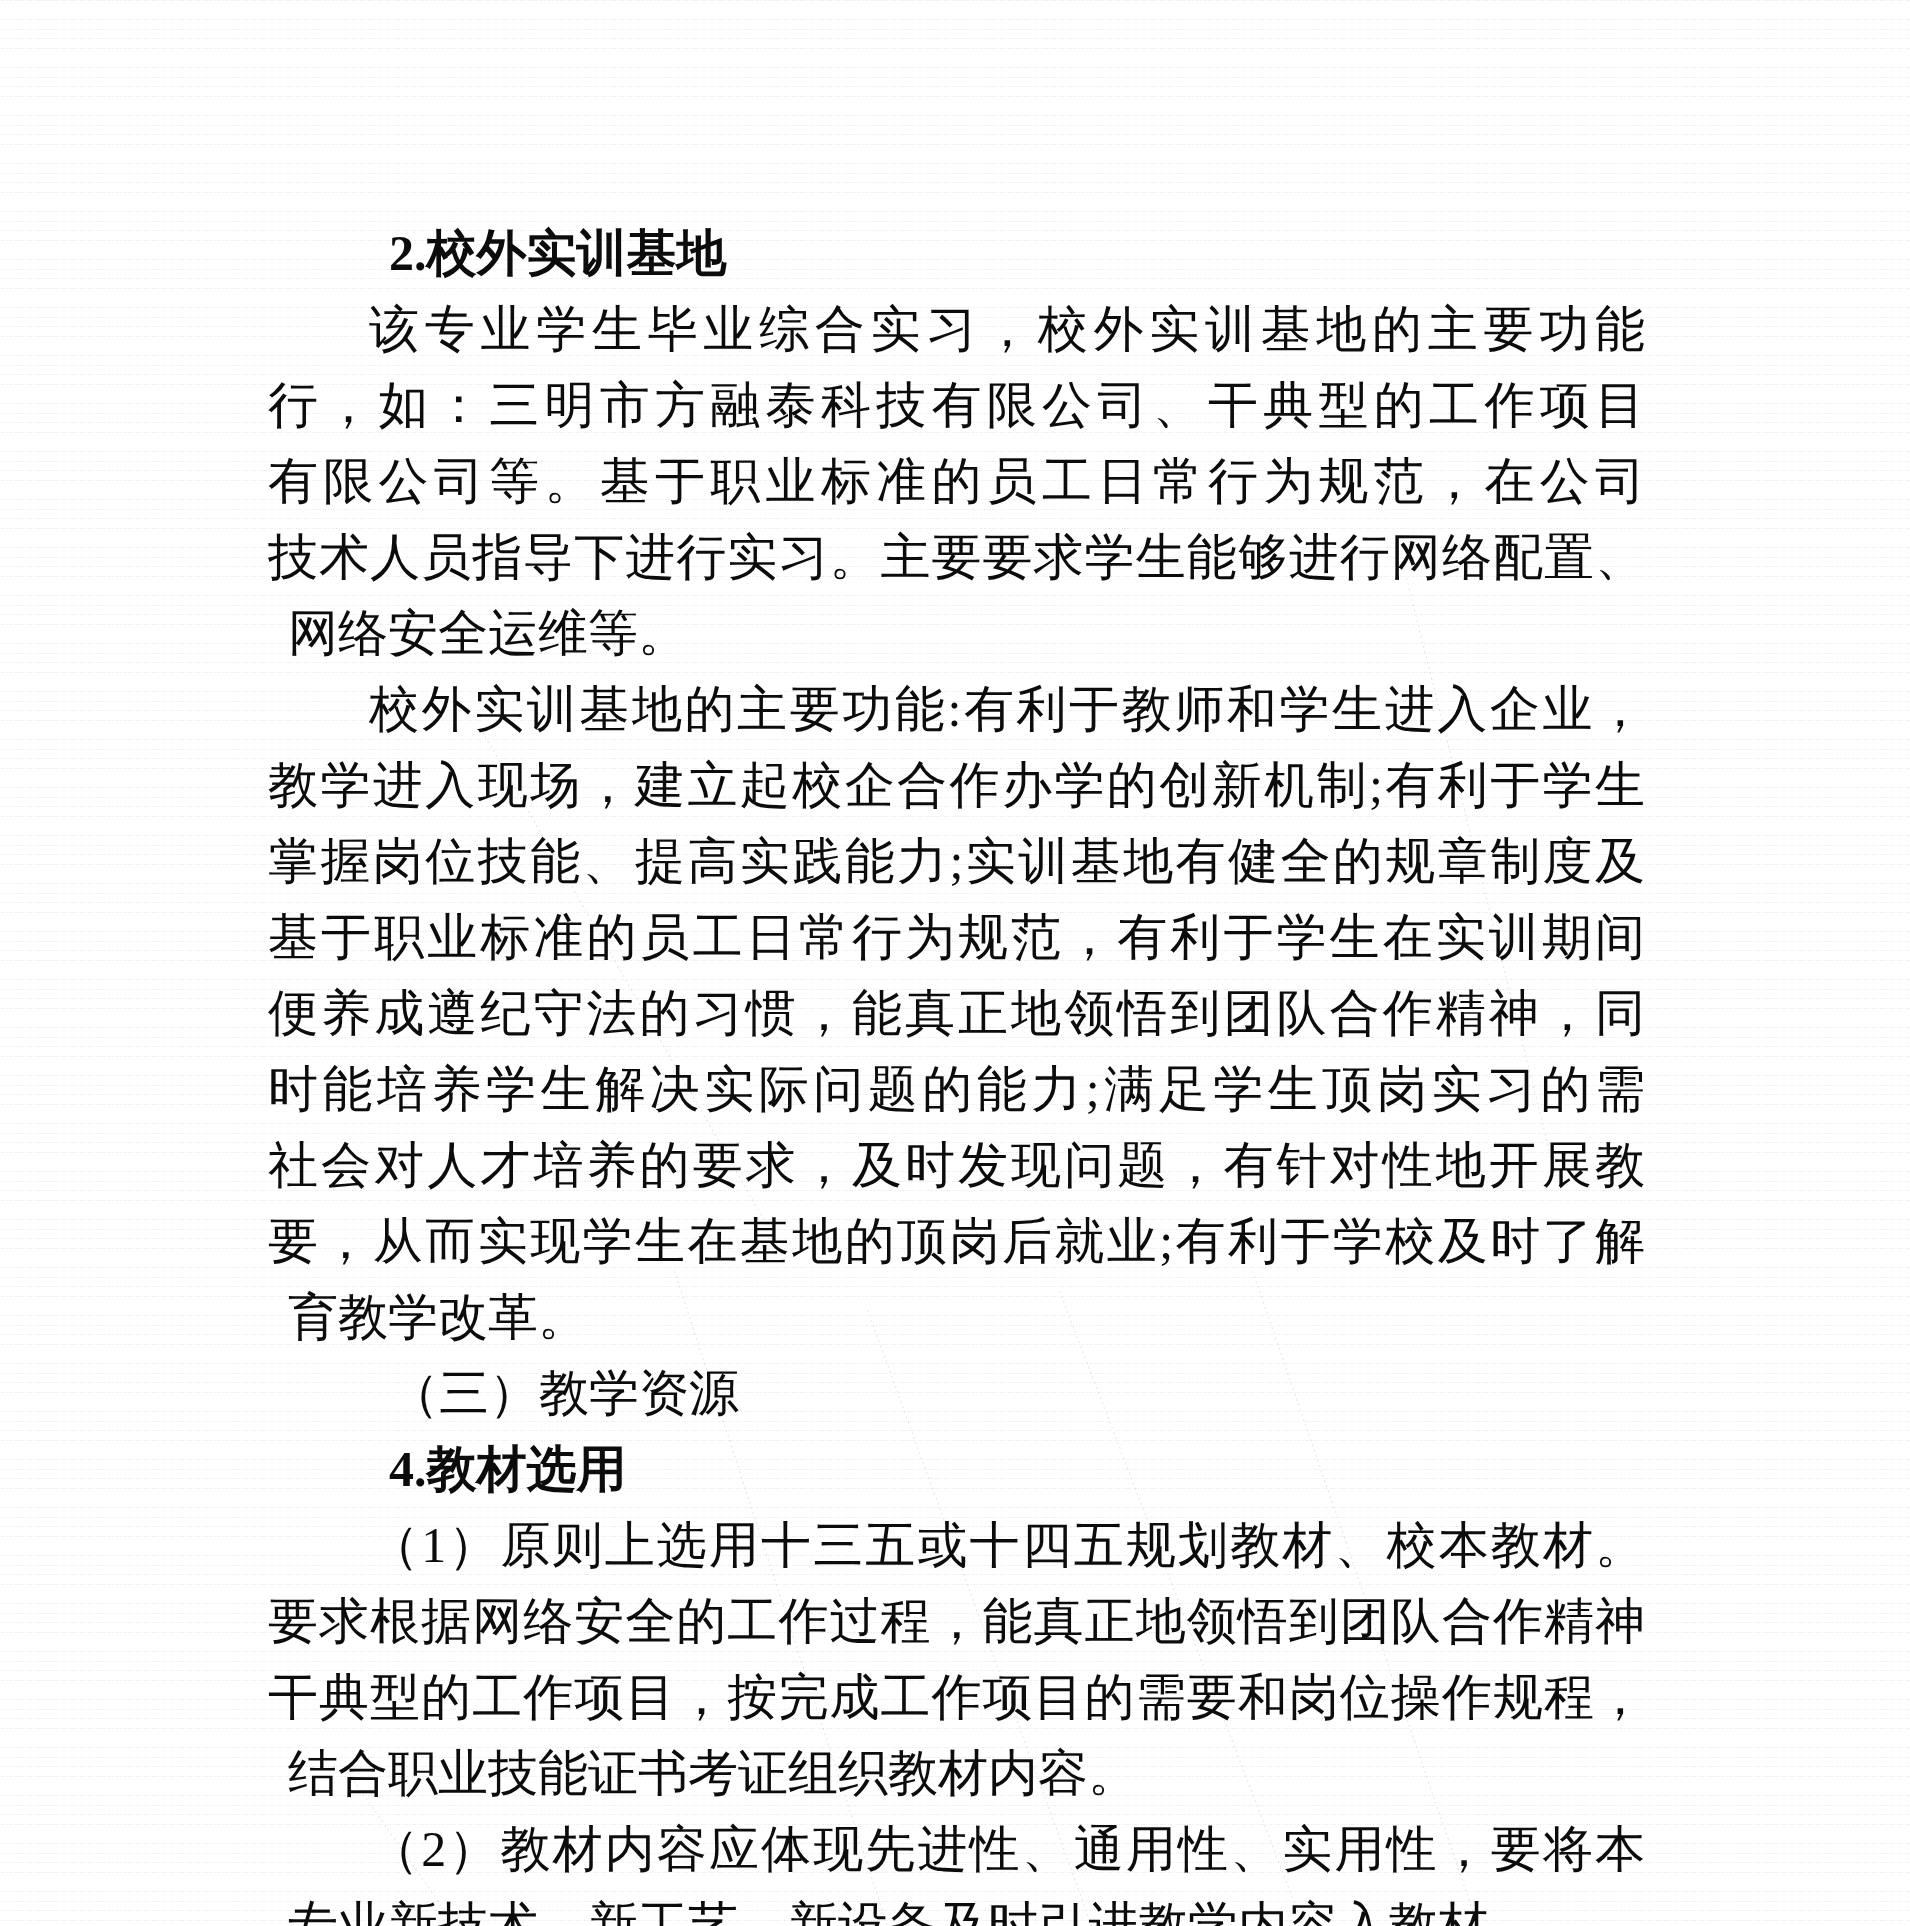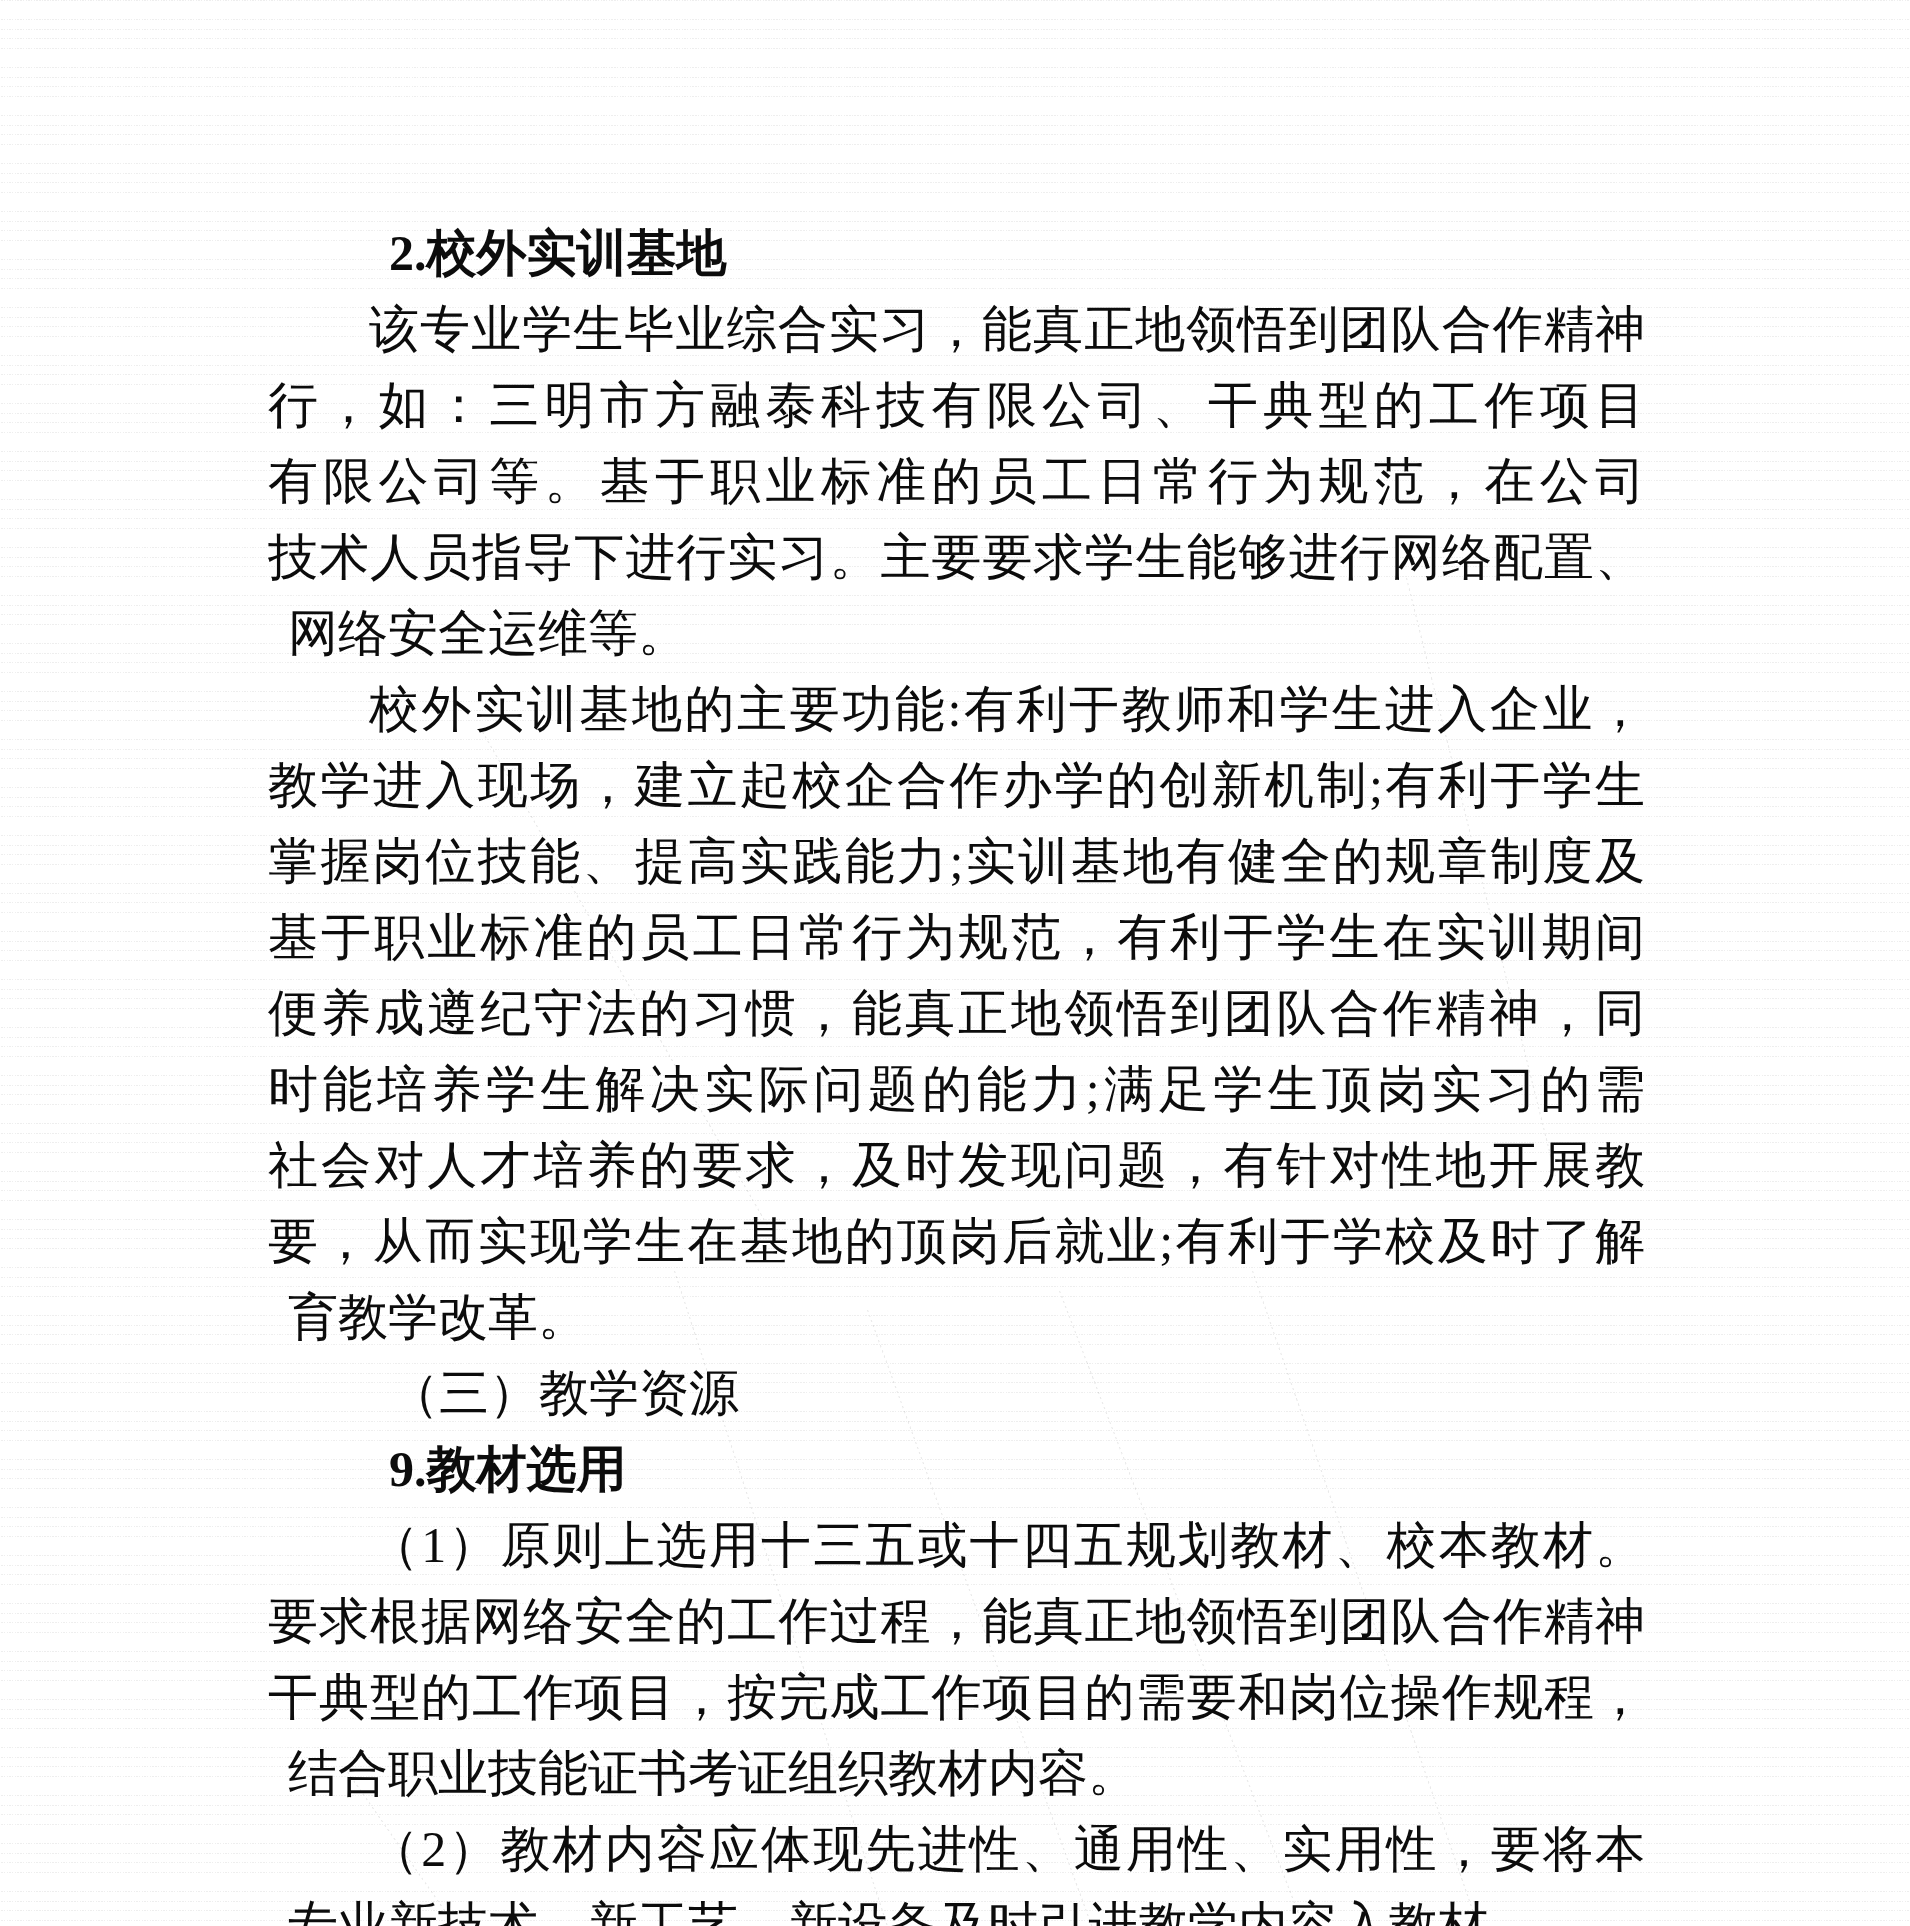"该专业学生毕业综合实习，能真正地领悟到团队合作精神" div.line { text: 能真正地领悟到团队合作精神 -> 校外实训基地的主要功能 }
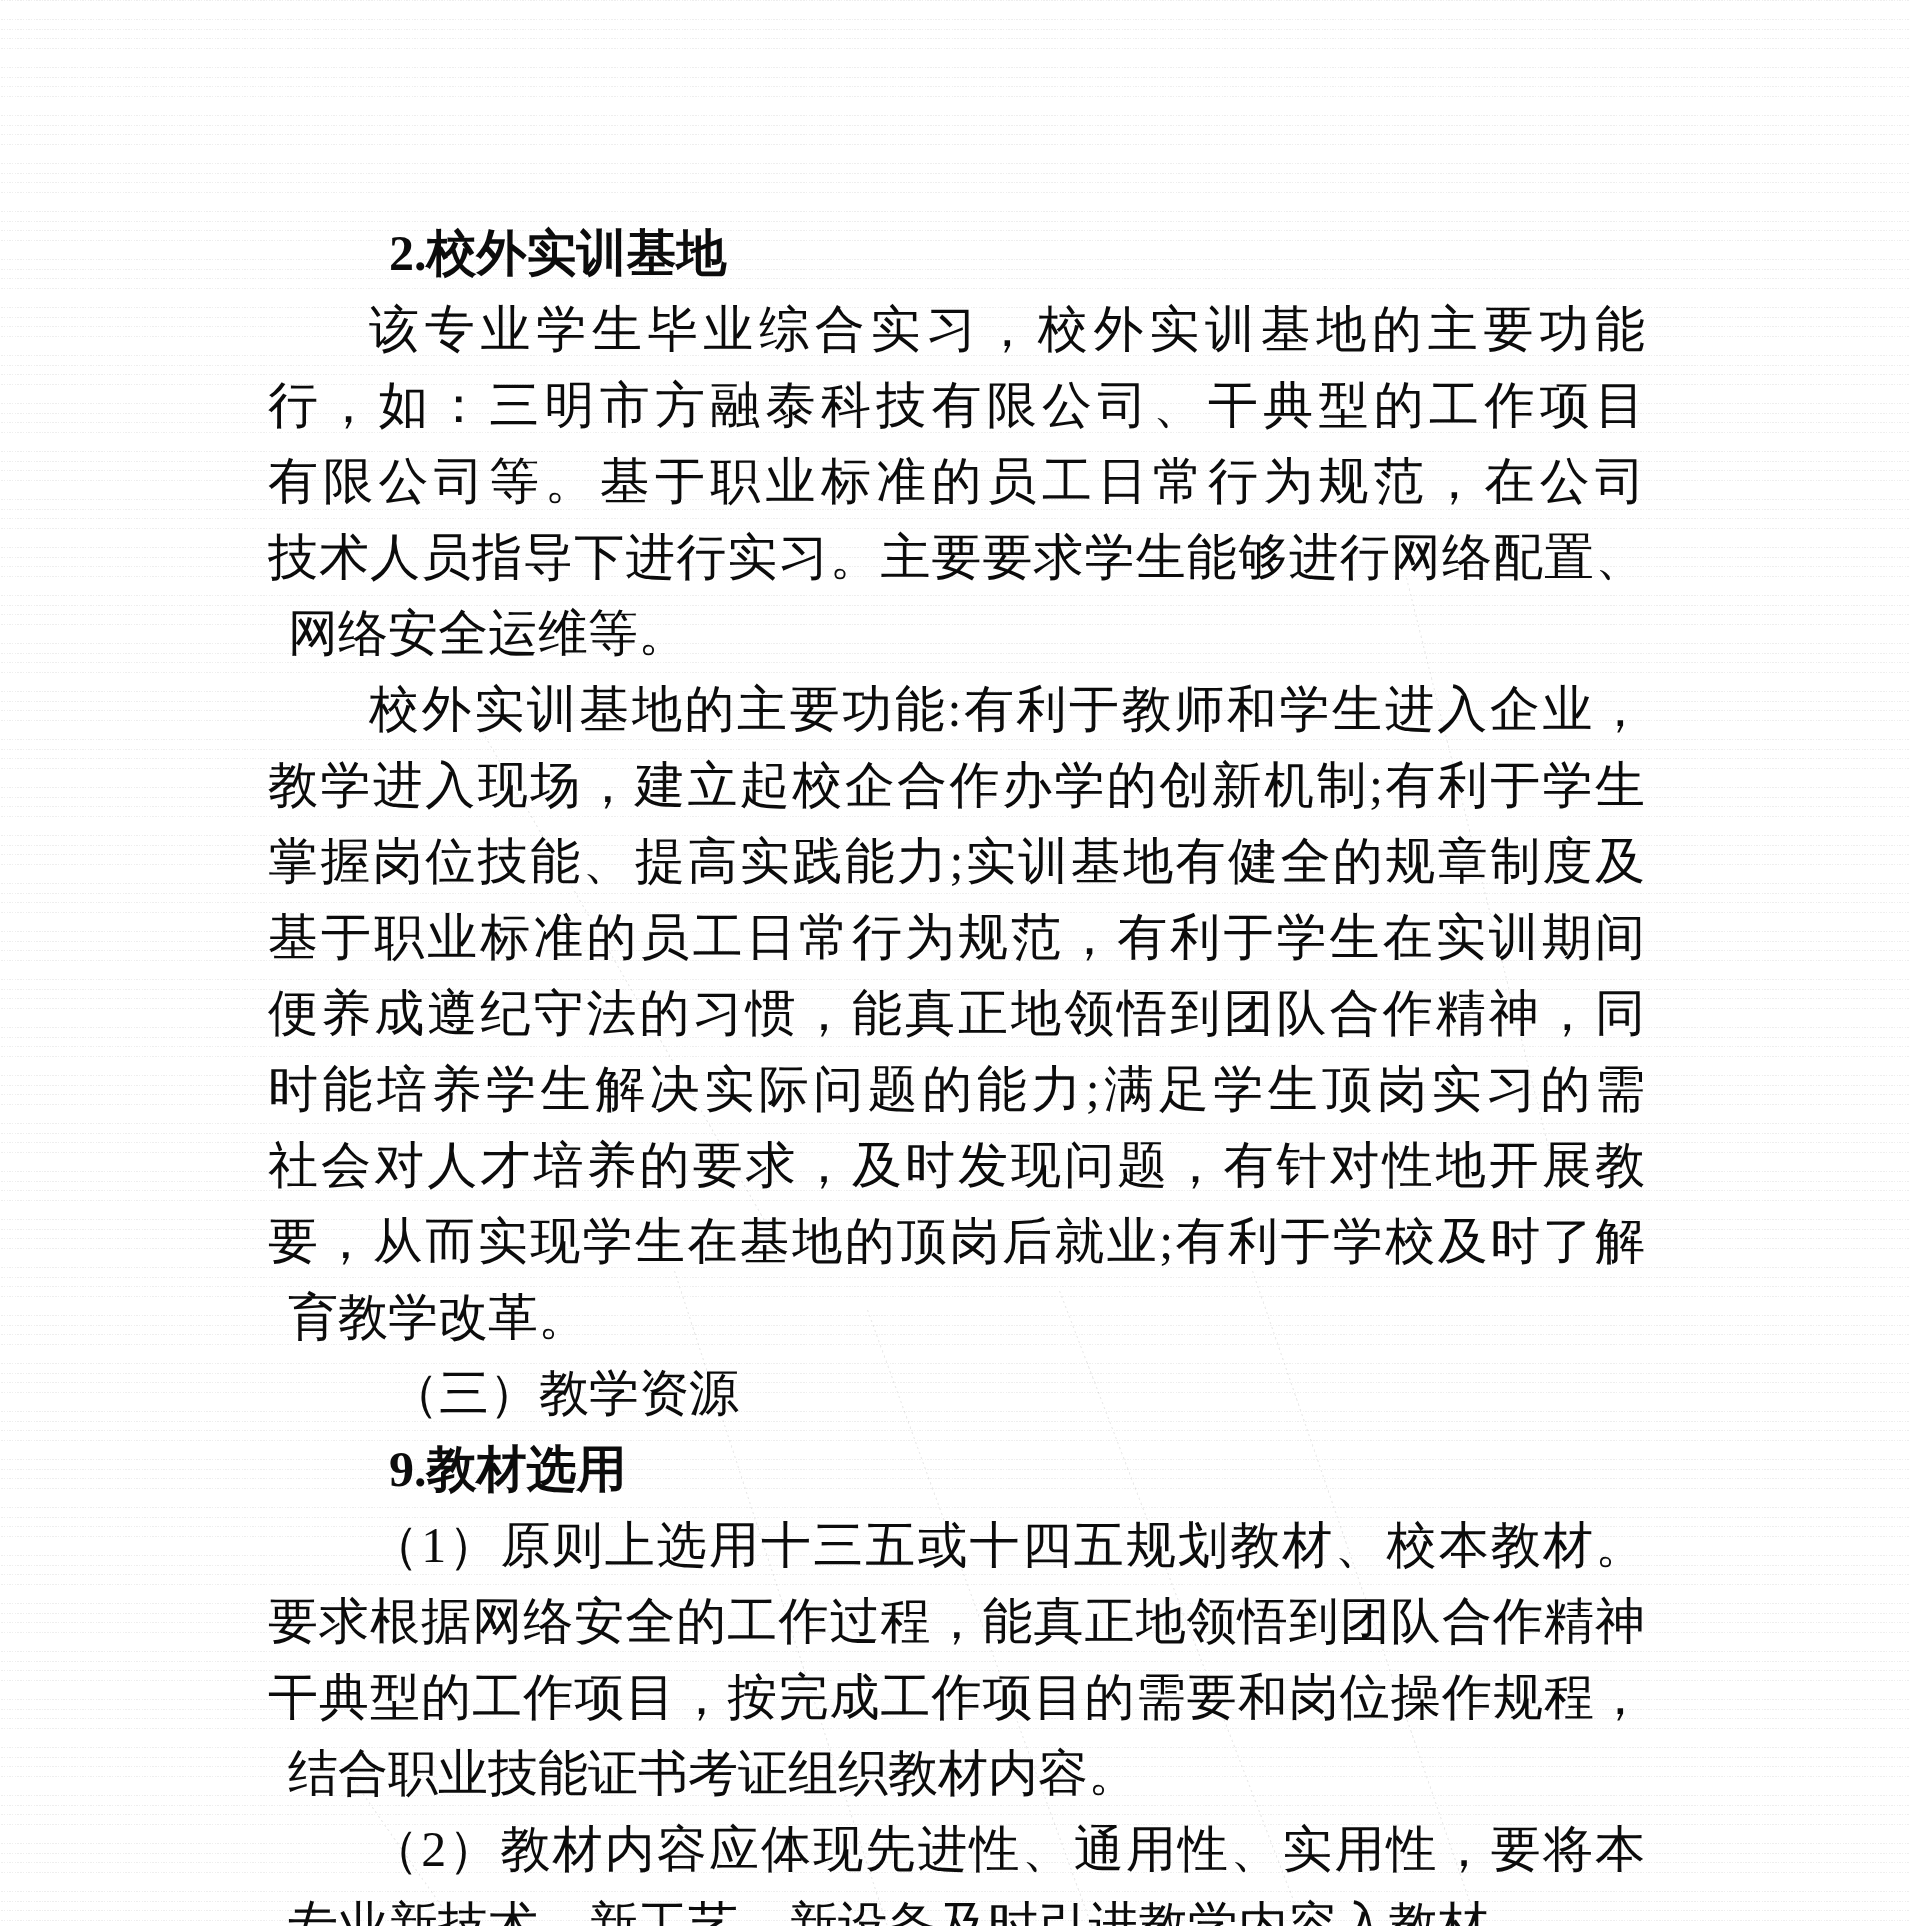"9.教材选用" div.line { text: 9 -> 4 }
